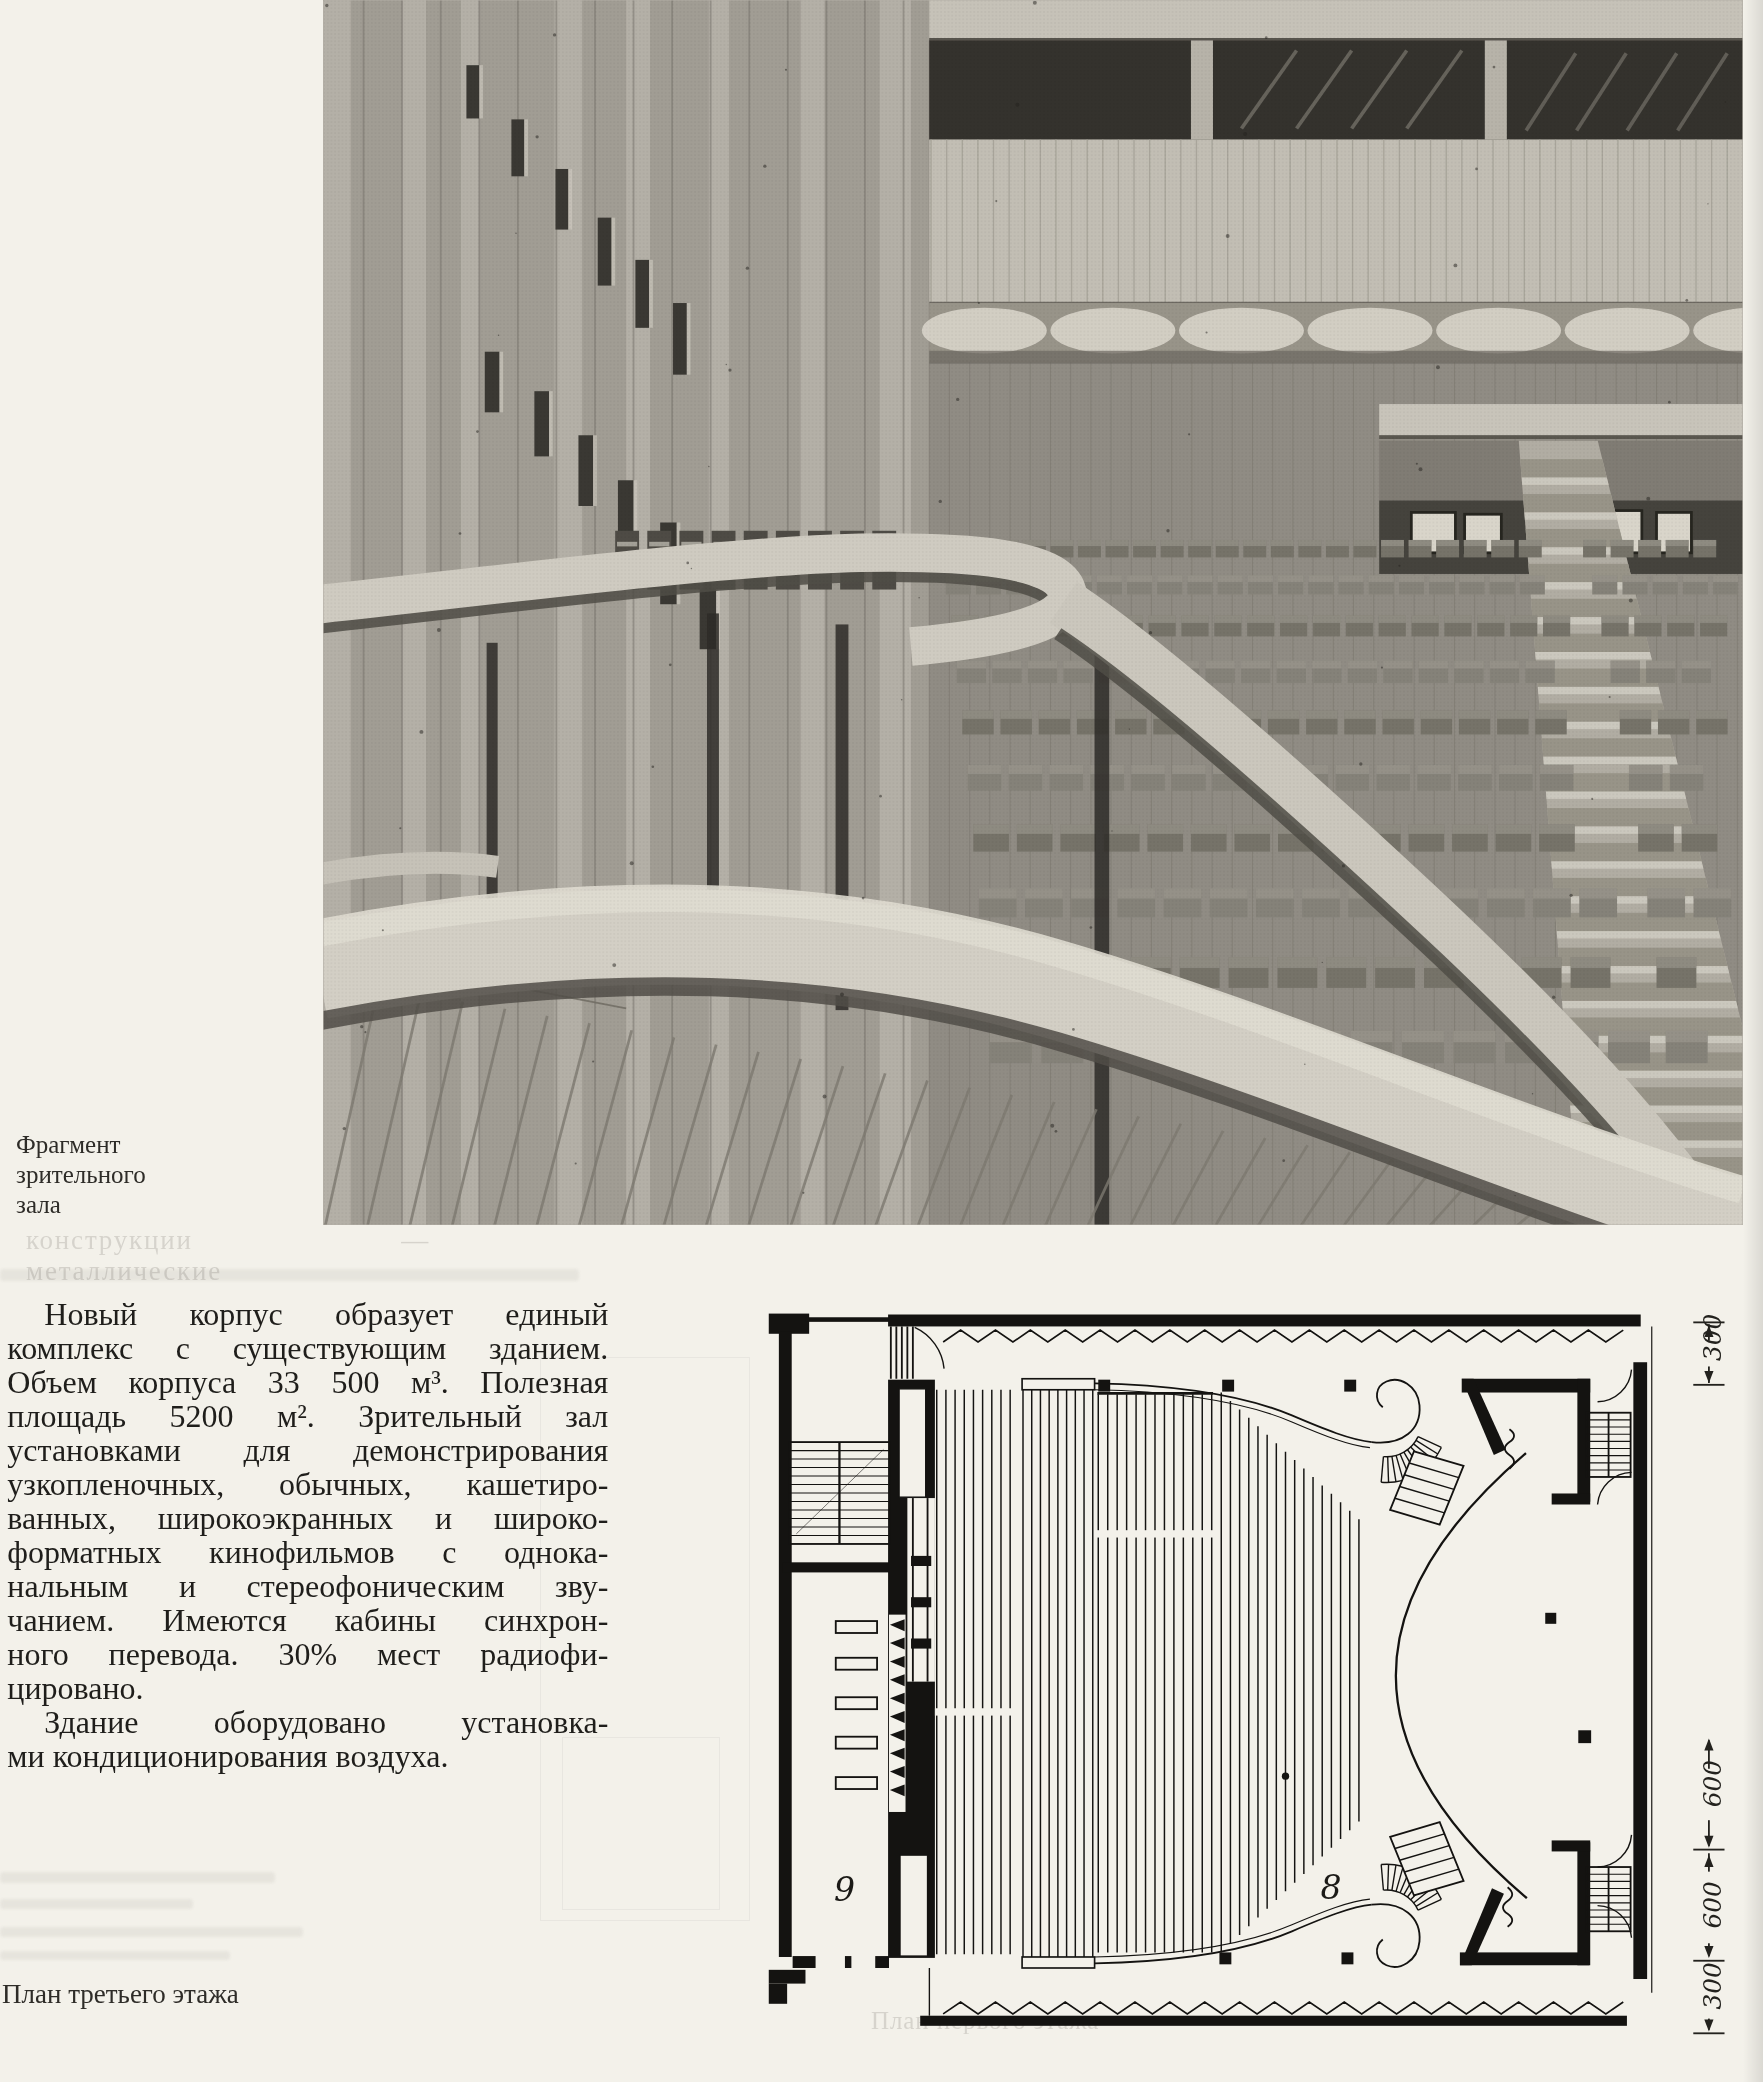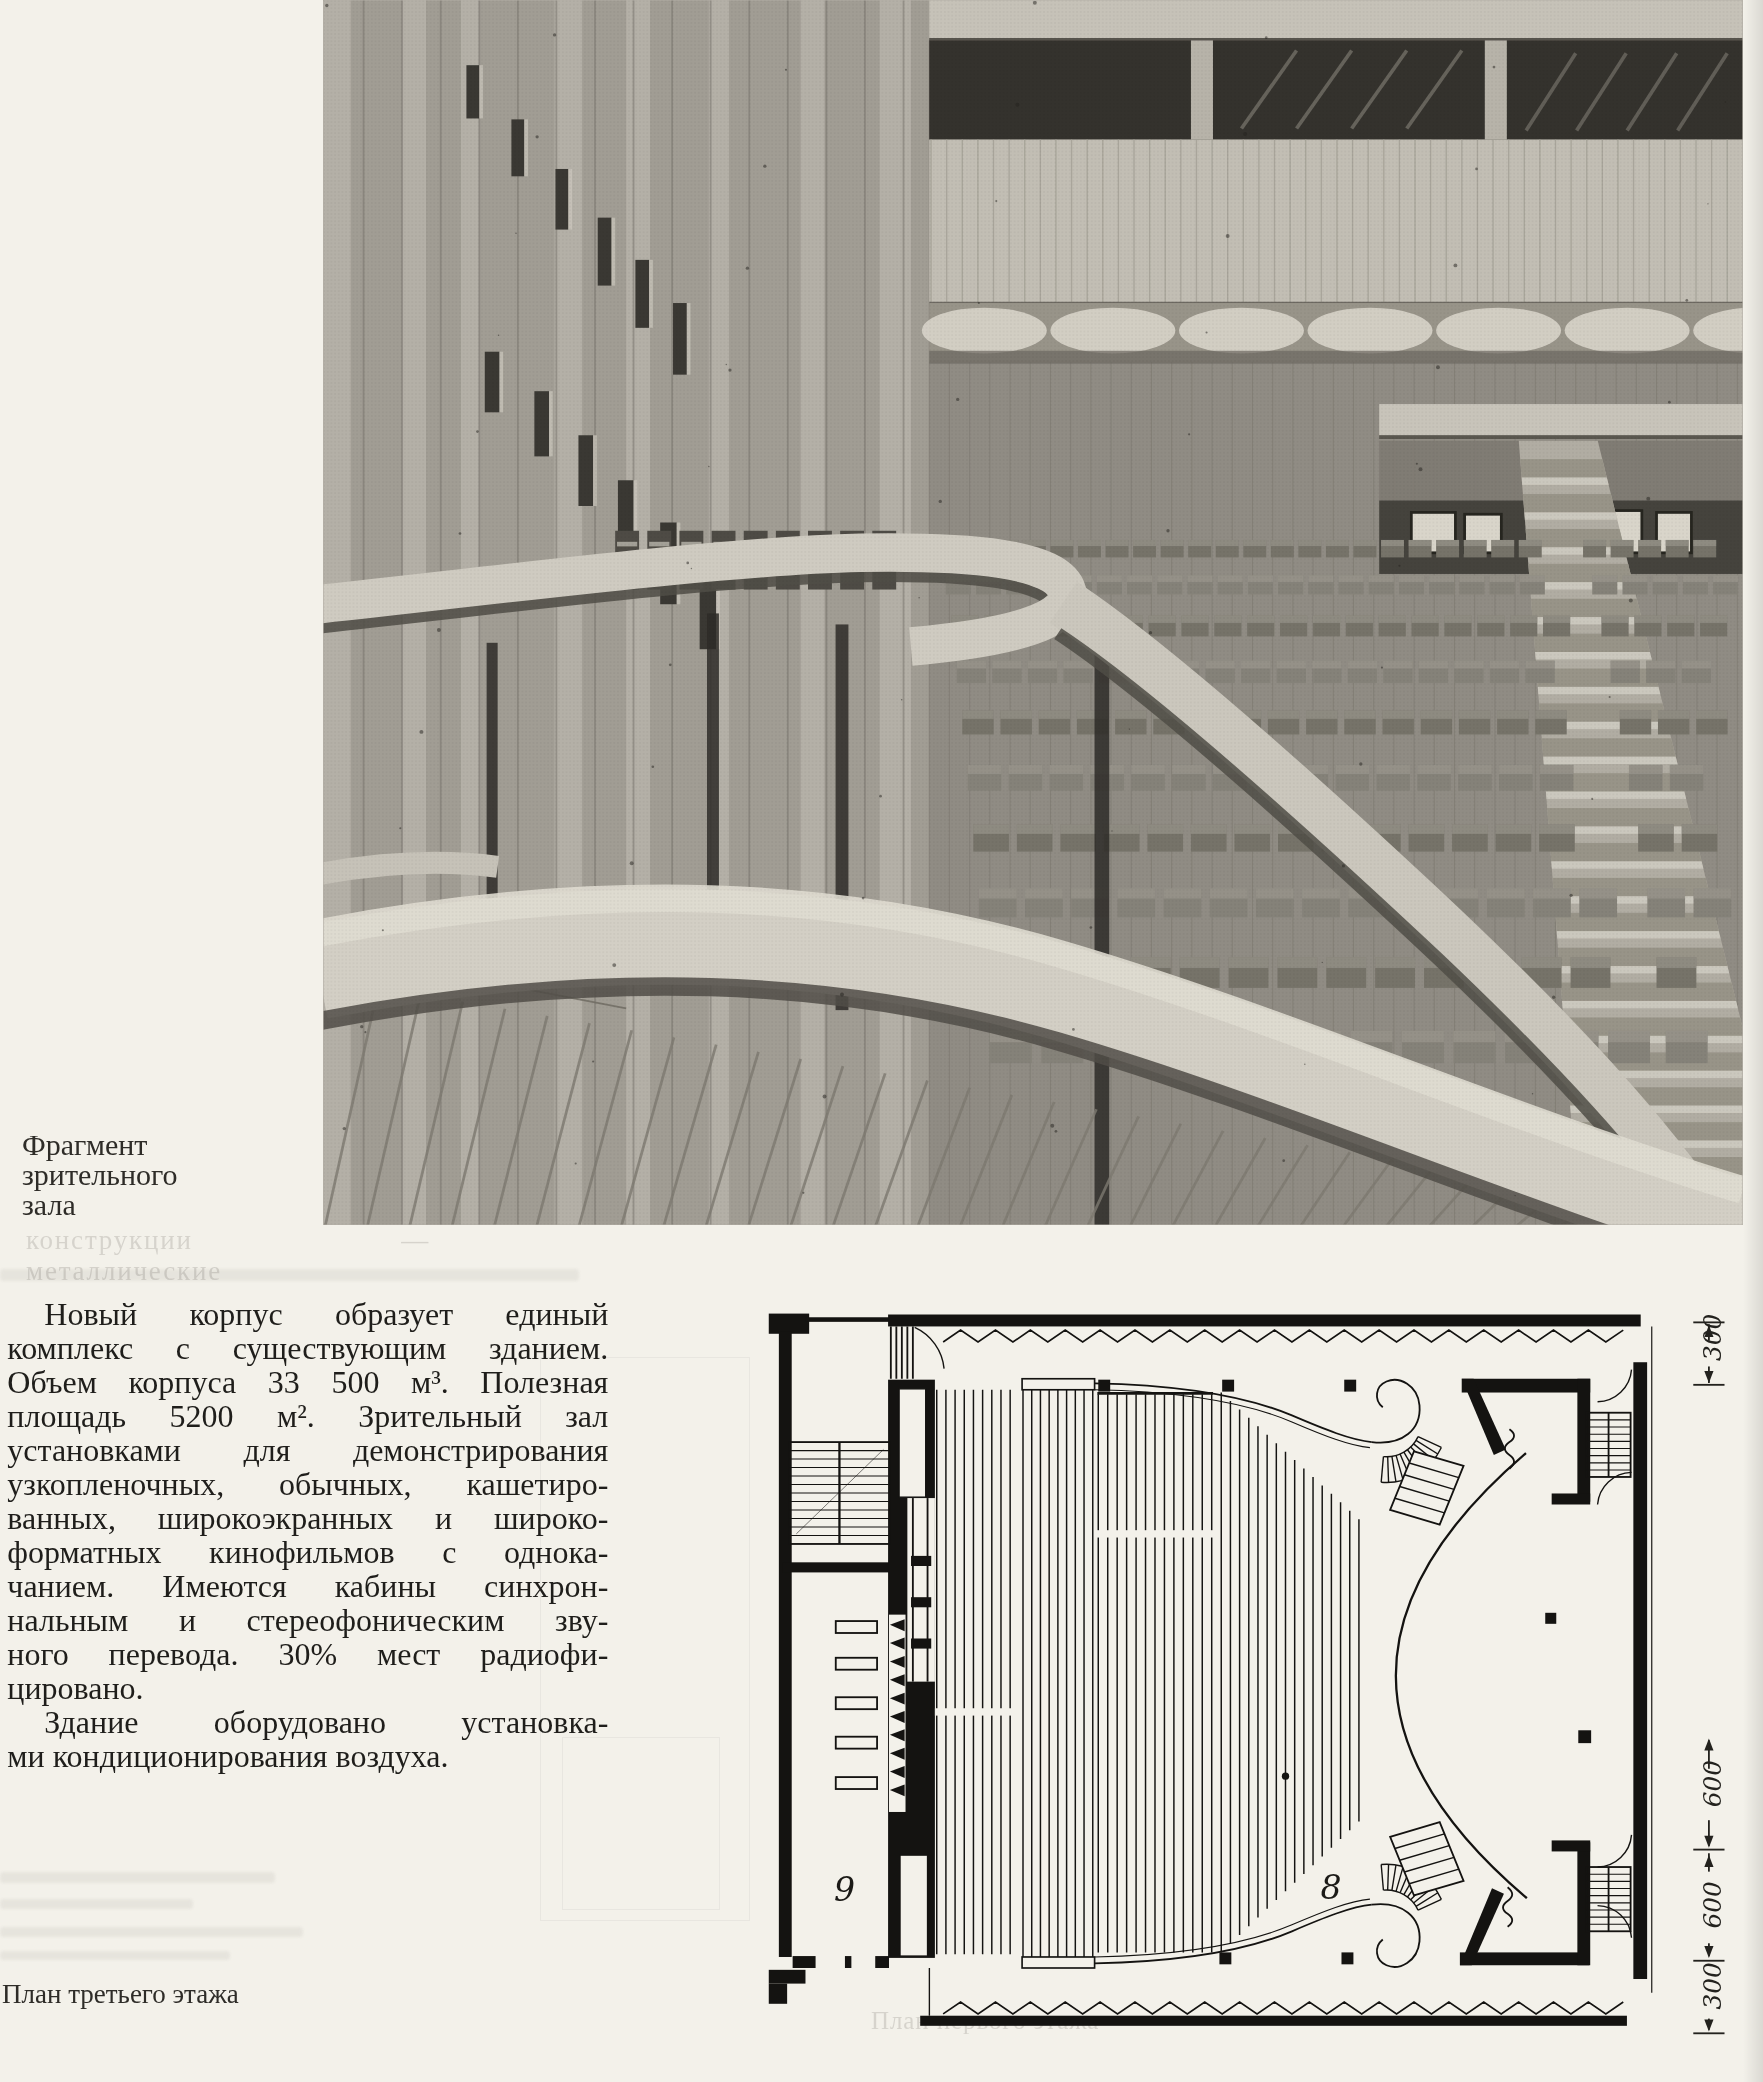"Фрагмент" #photo-caption { font-size: 30px -> 25px; left: 22px -> 16px }
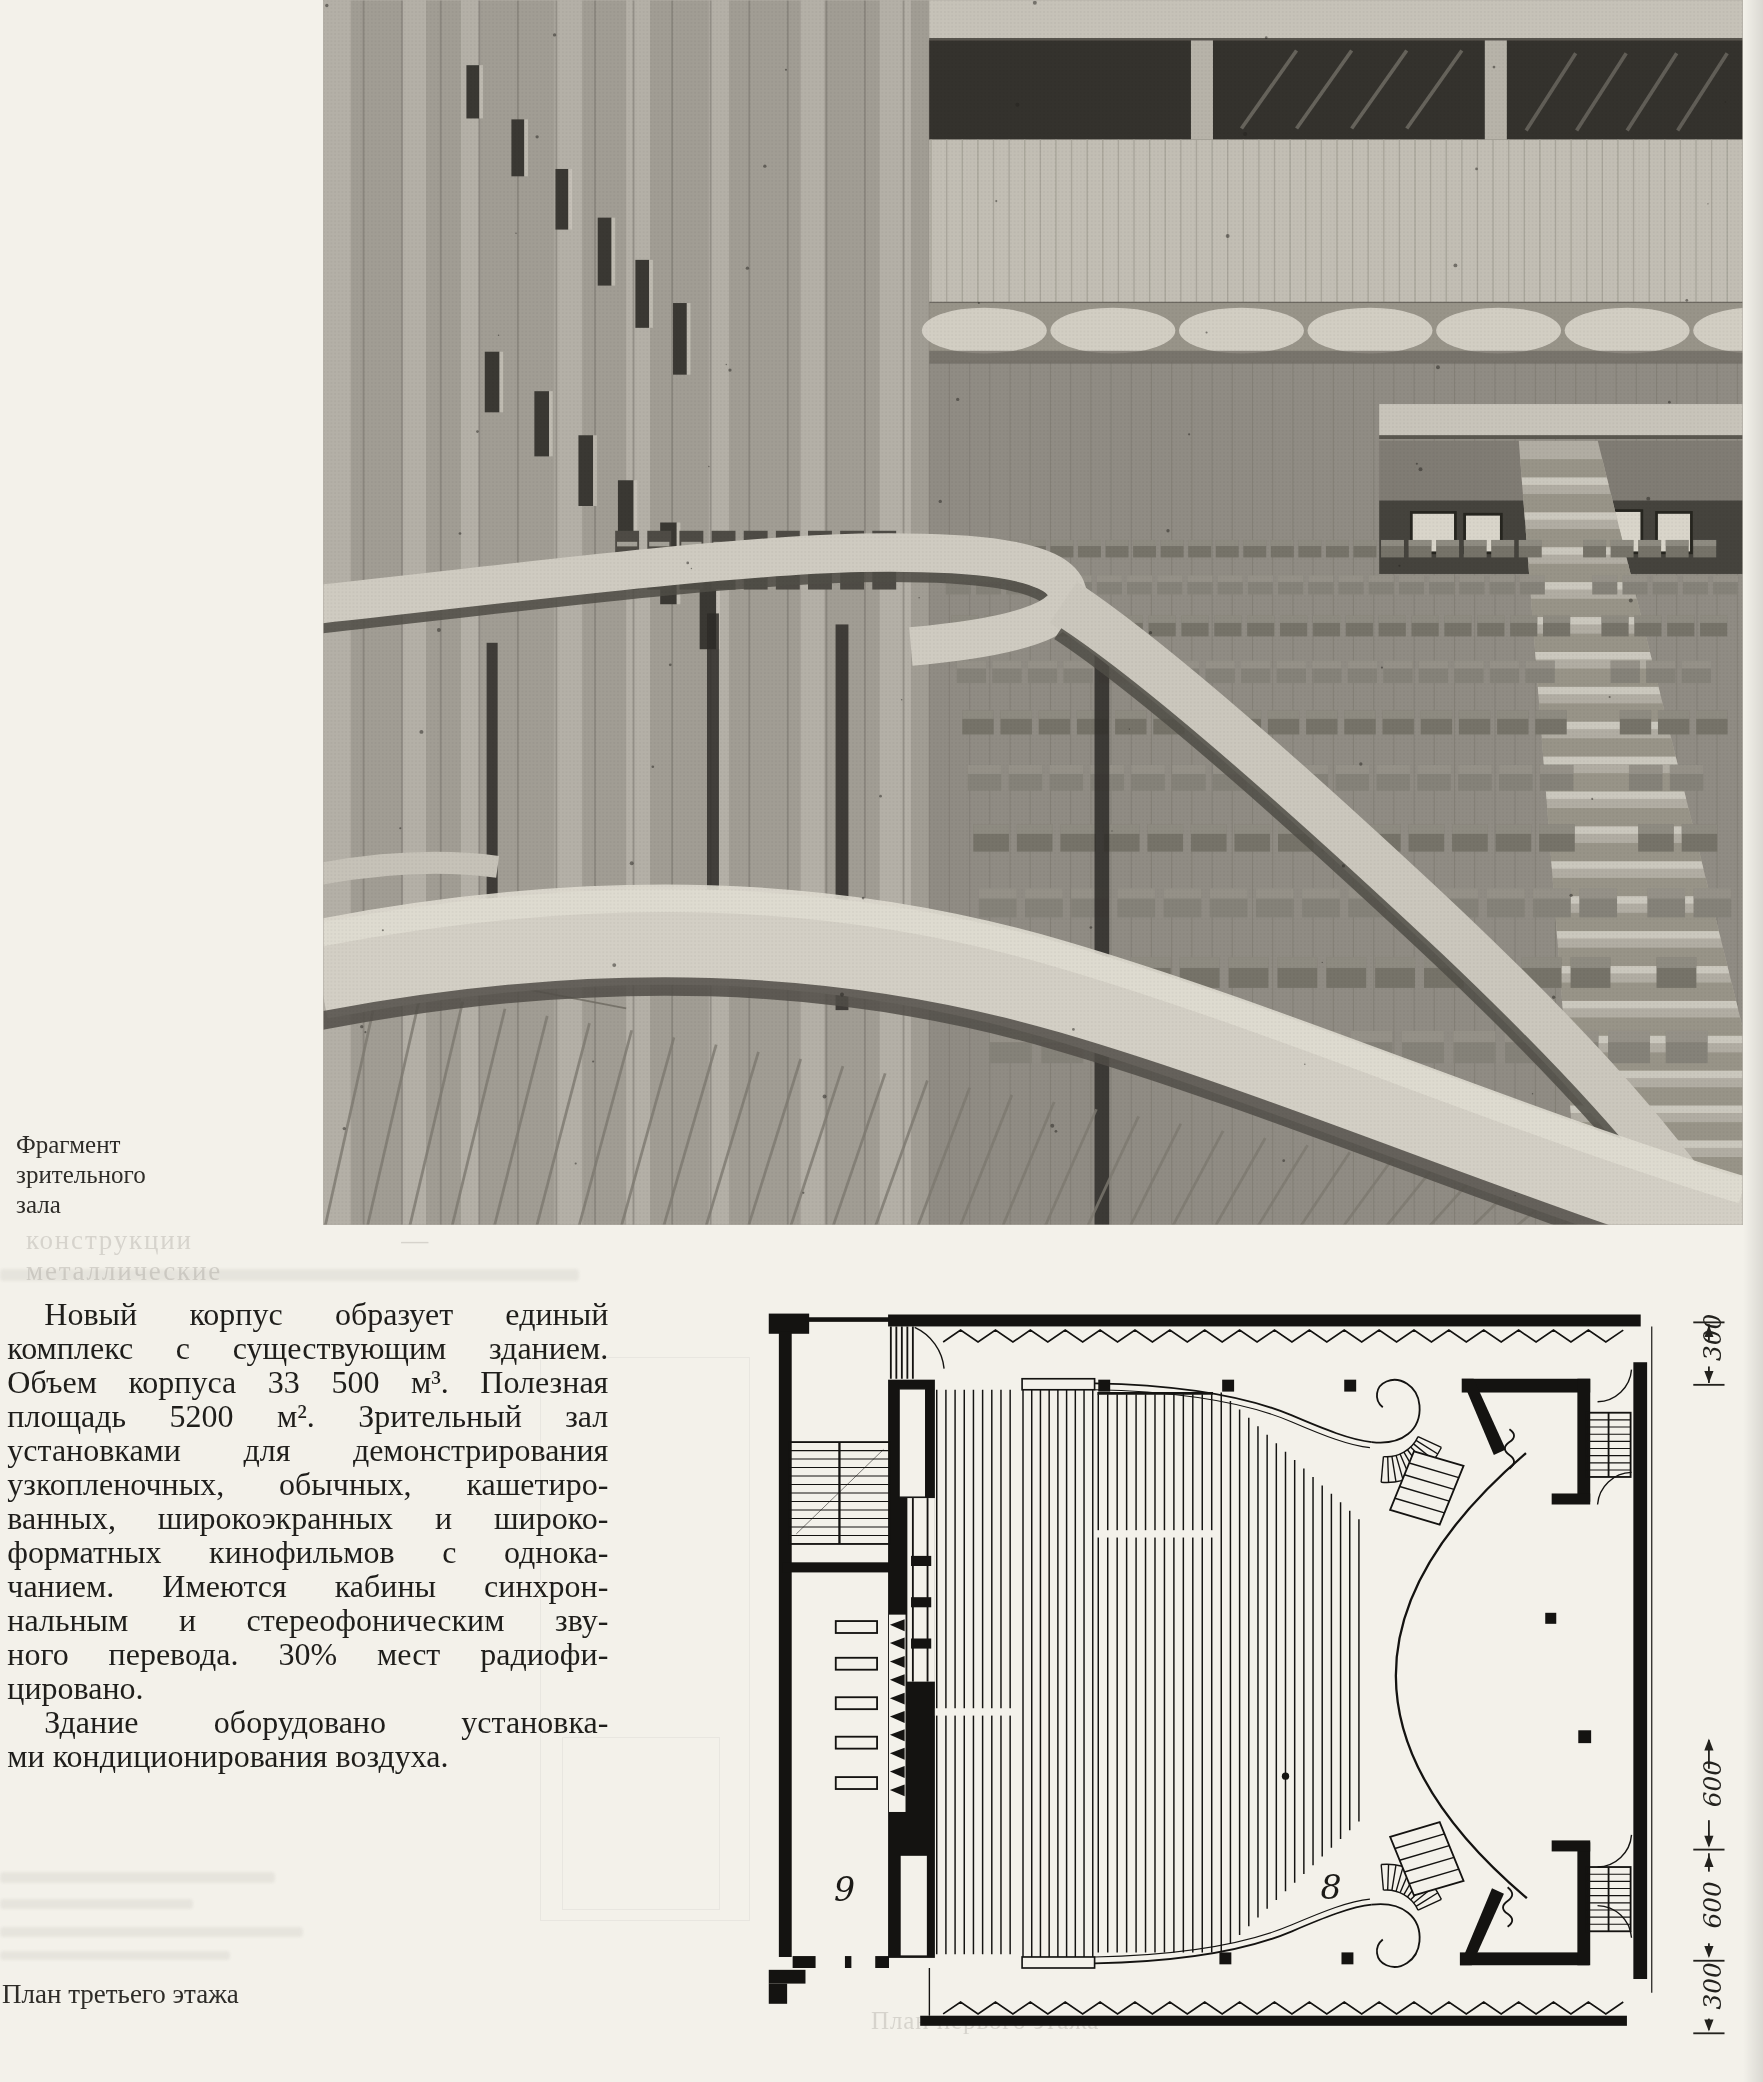"чанием. Имеются кабины синхрон-" div.tl { order: before "нальным и стереофоническим зву-" -> after "нальным и стереофоническим зву-" }
